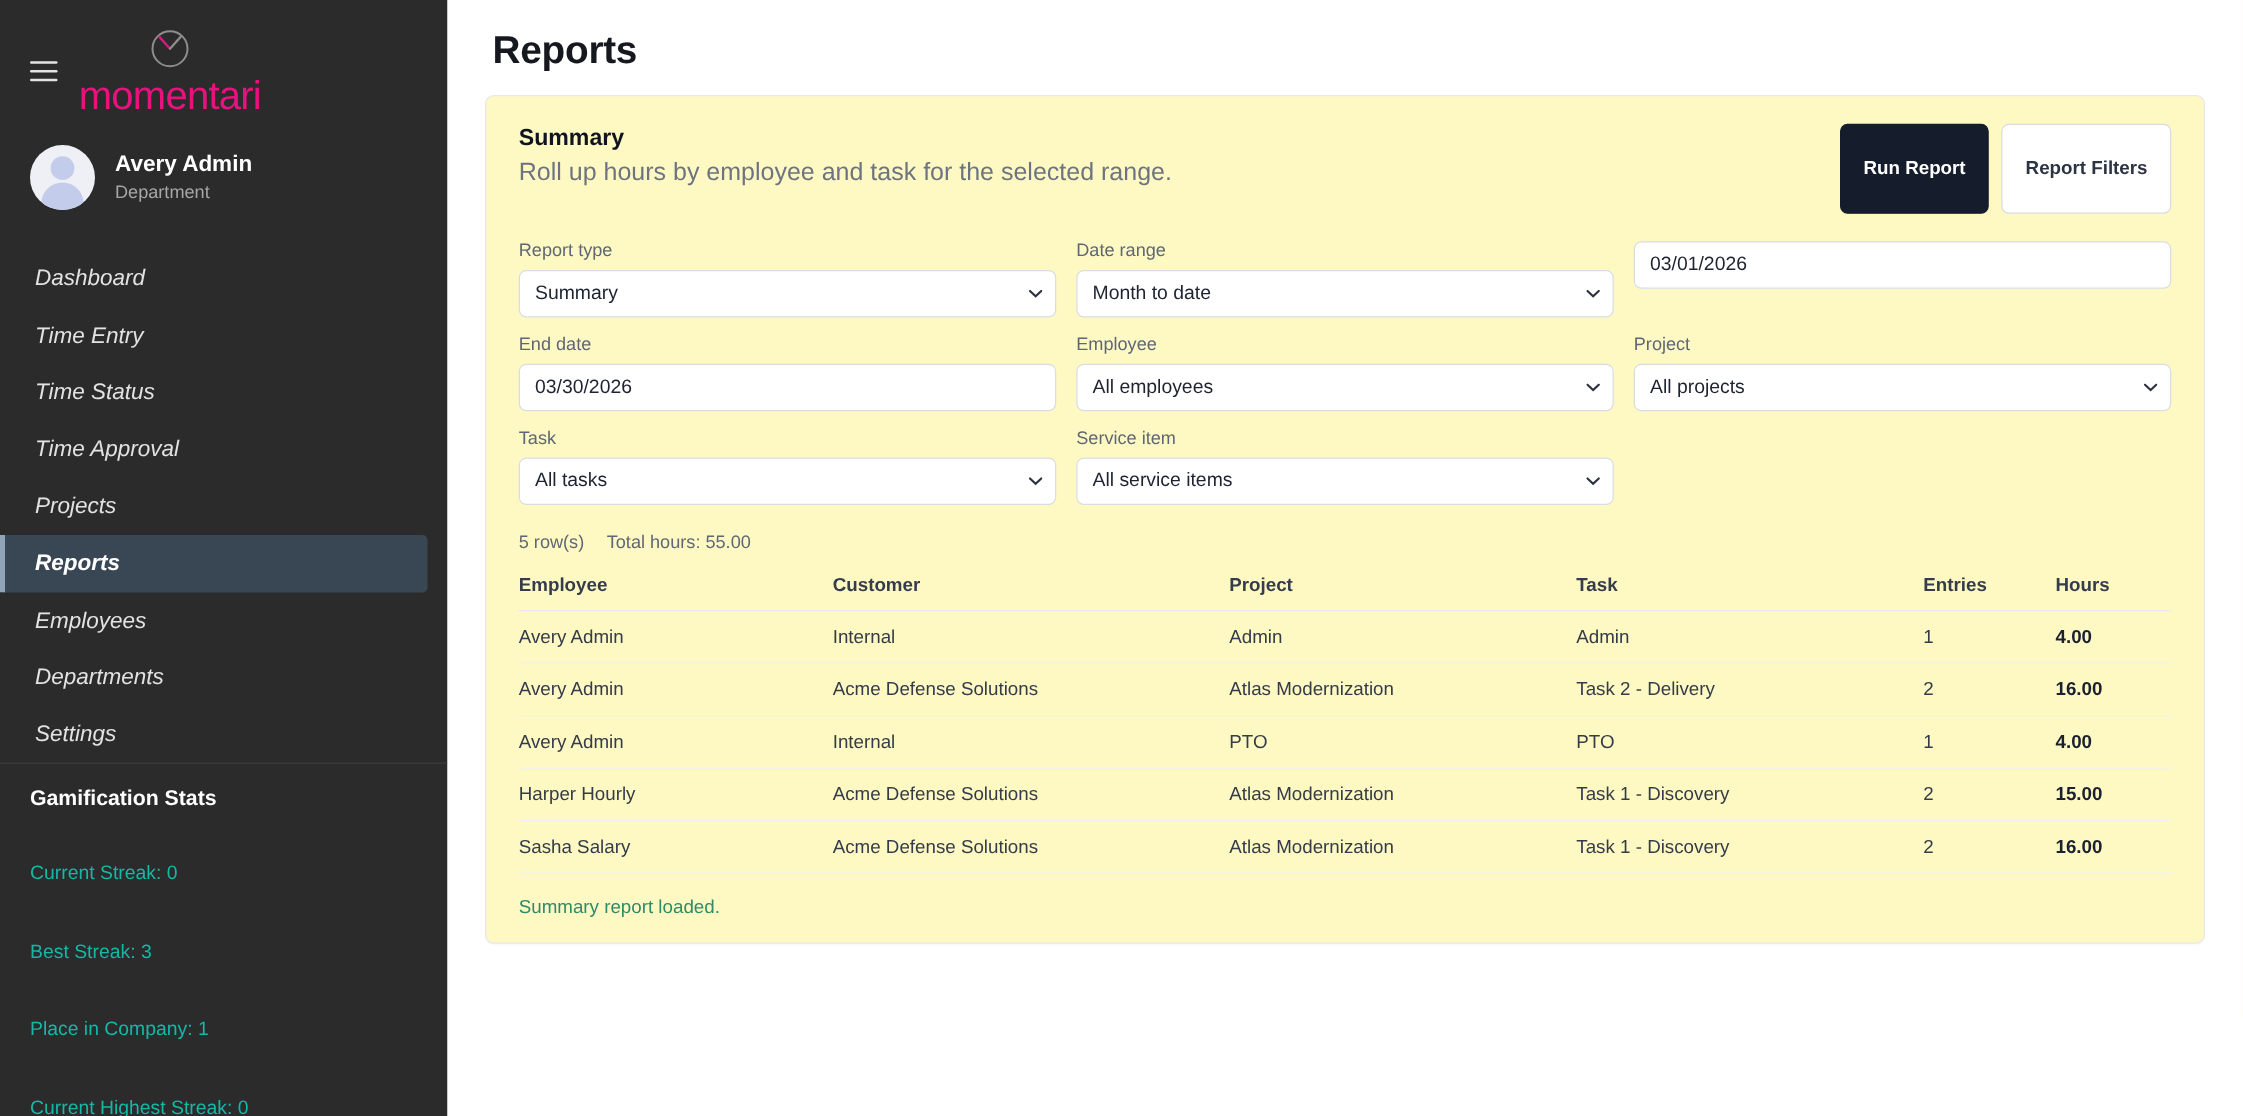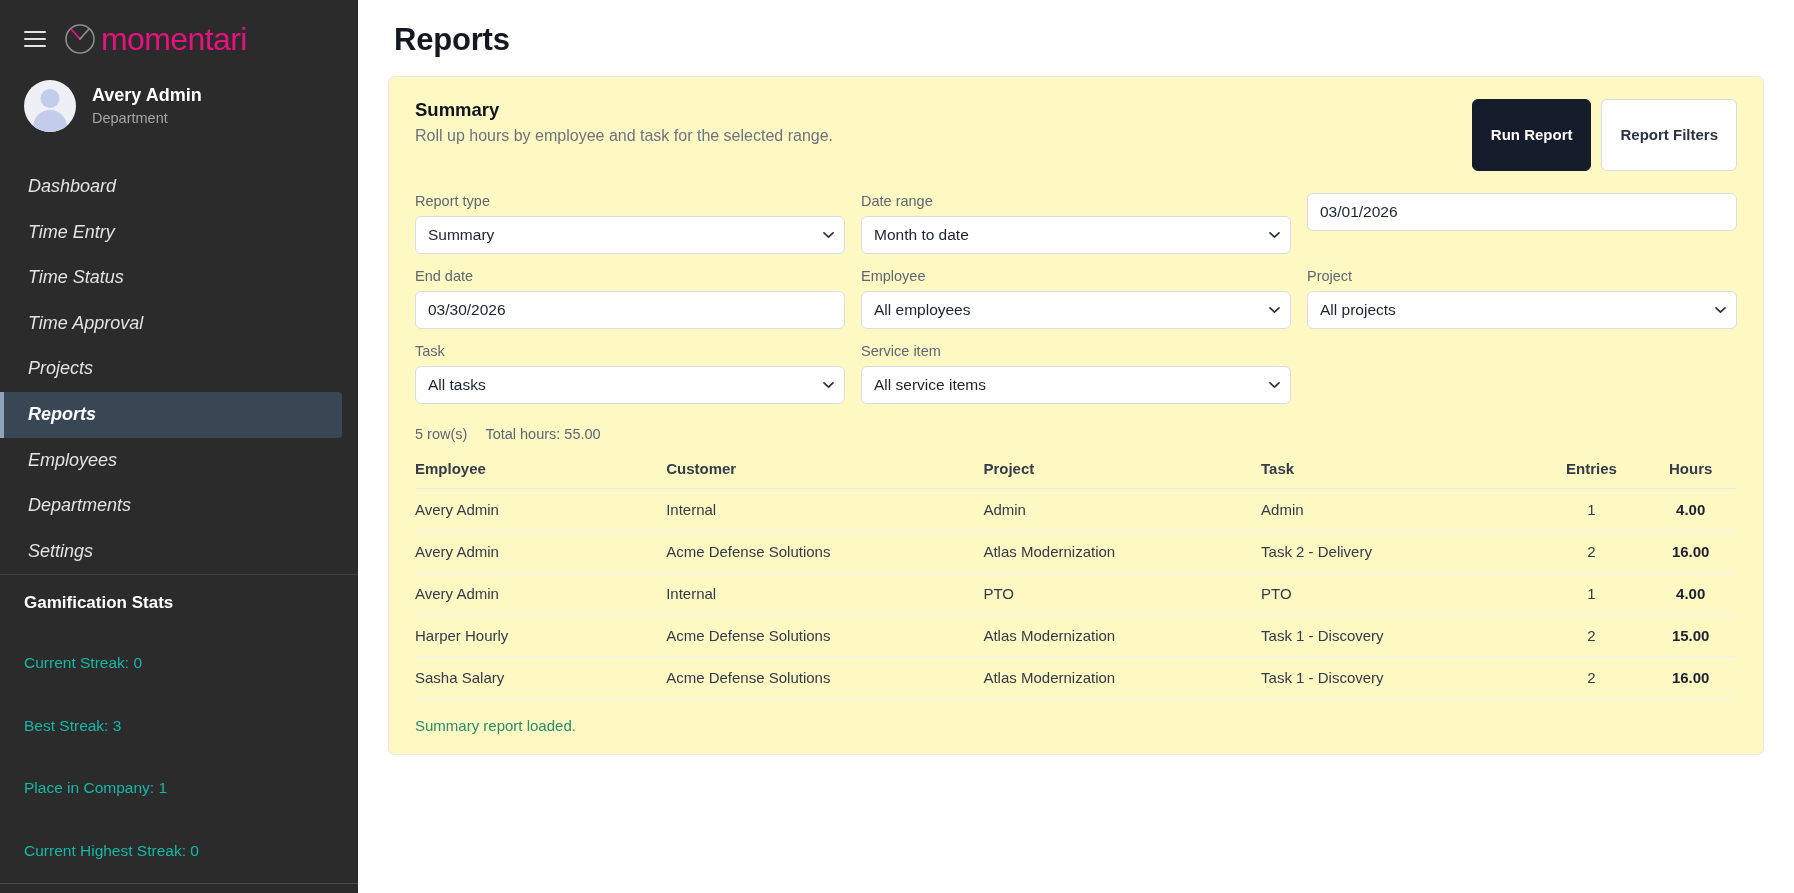"momentari" .brand { flex-direction: none -> column }
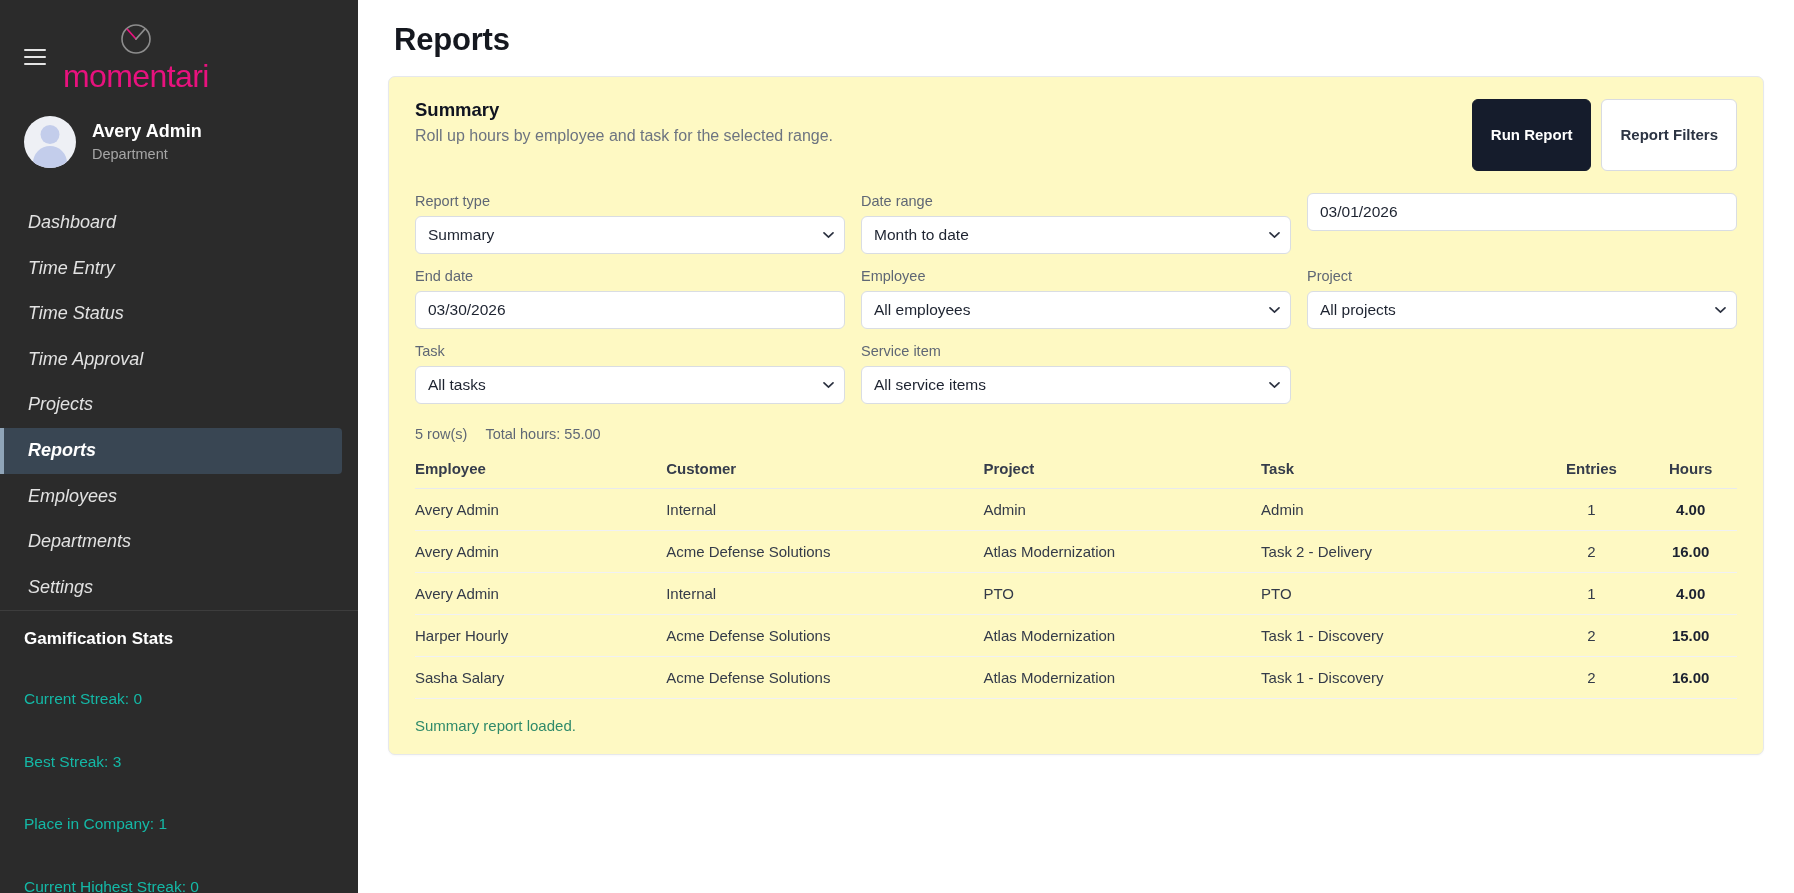"Roll up hours by employee" .card-sub { font-size: 16px -> 20px }
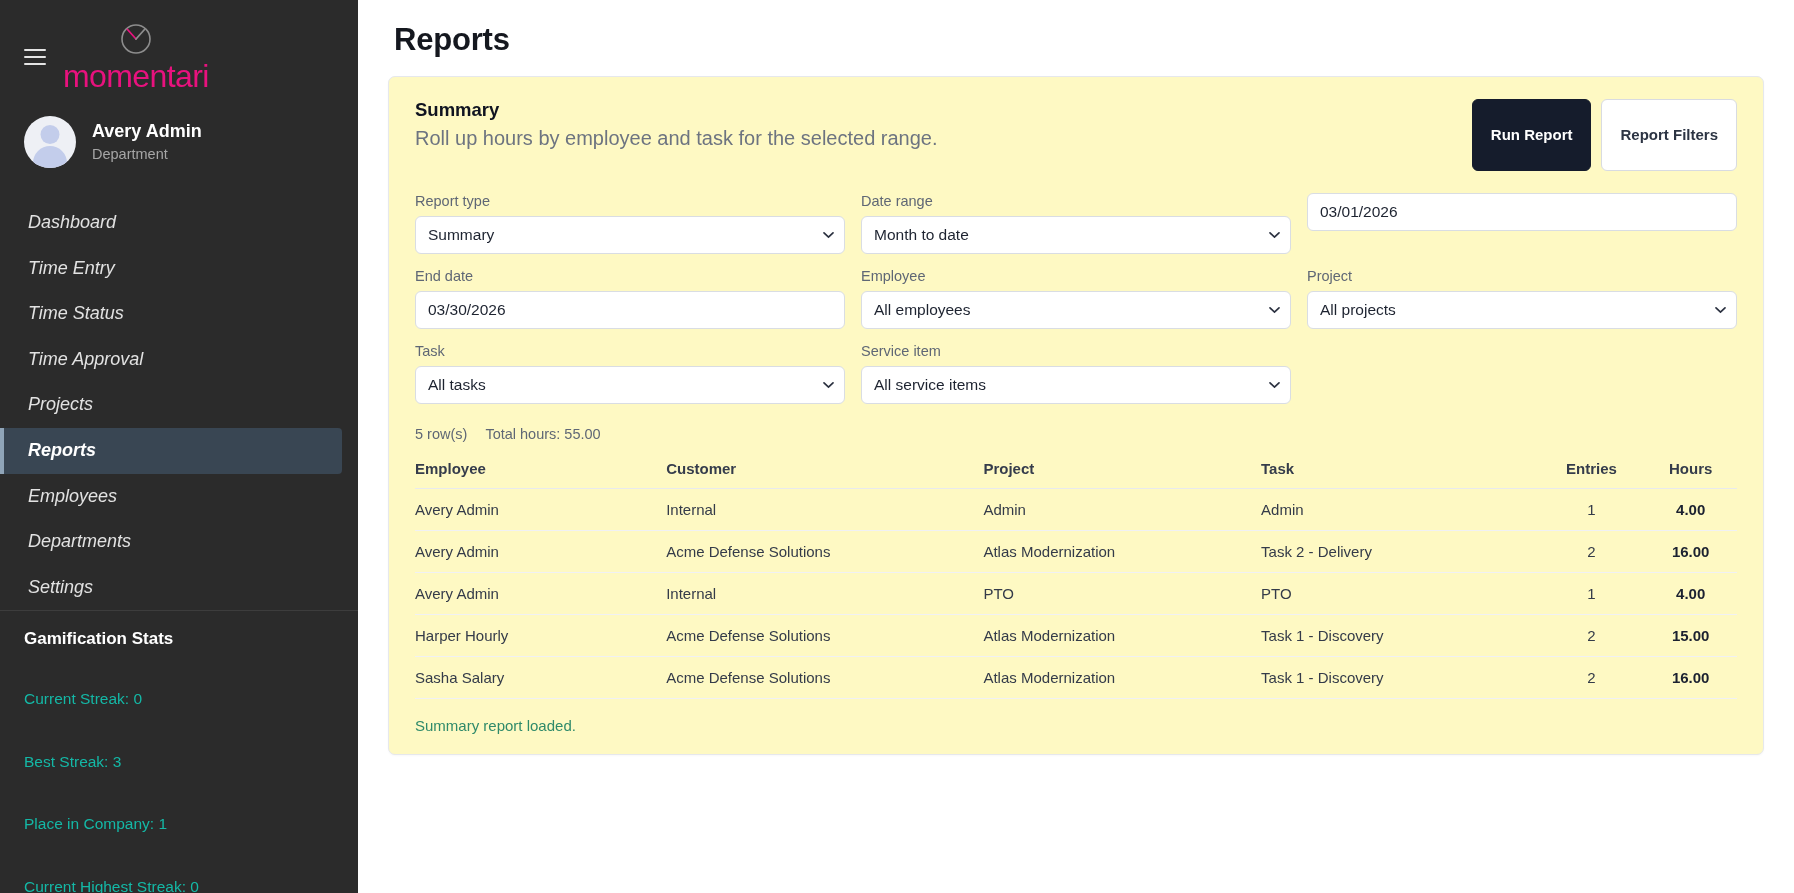"Entries" table.report th.num, table.report td.num { text-align: center -> left }
